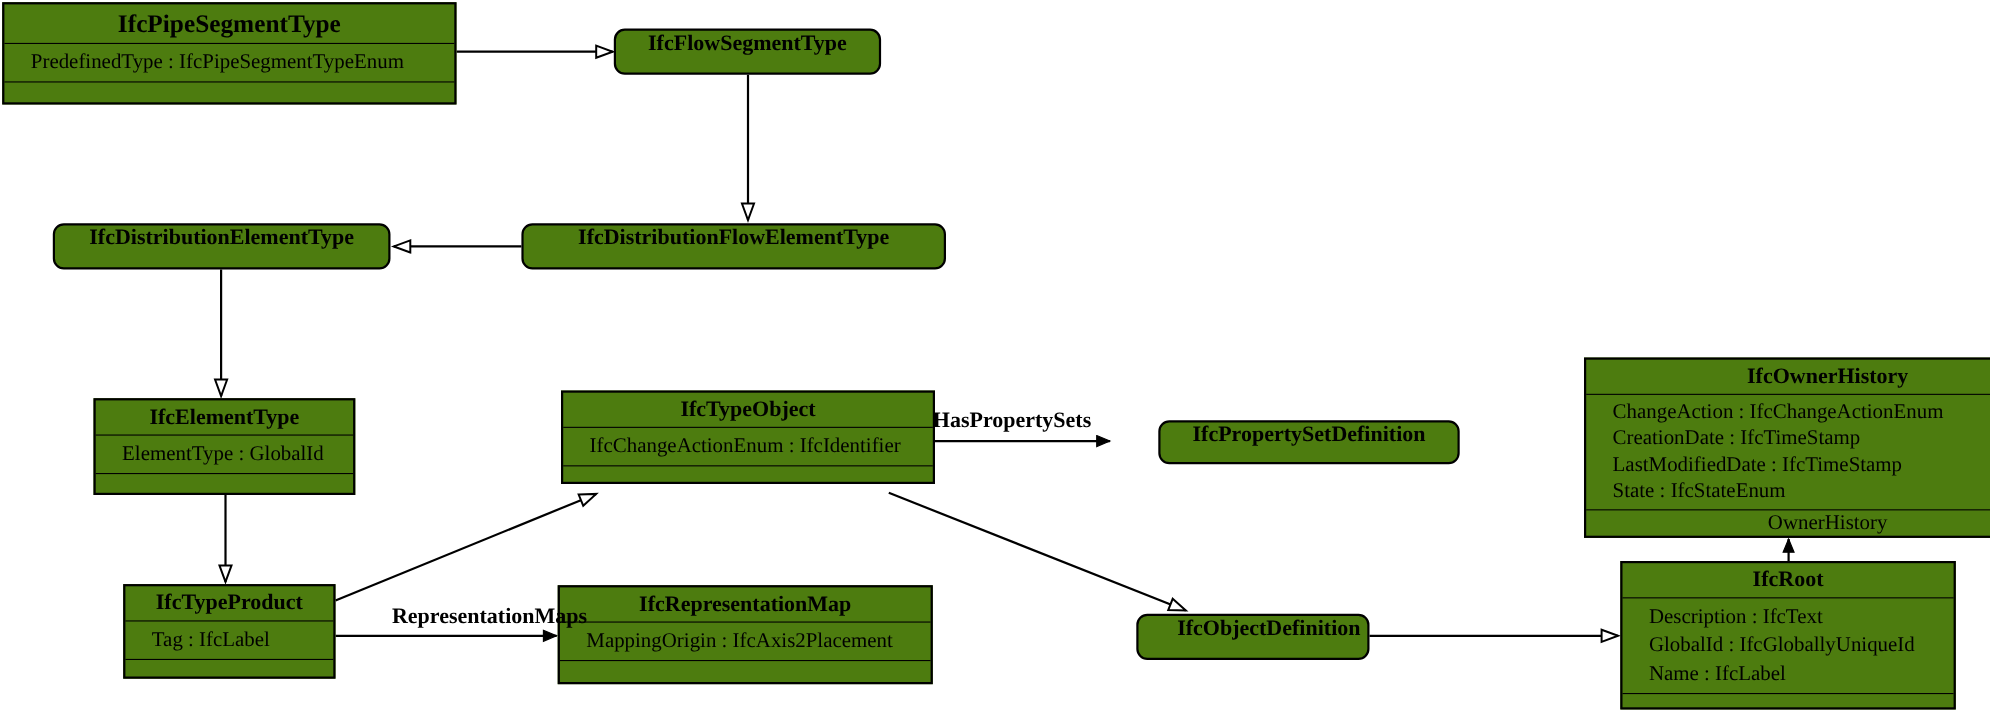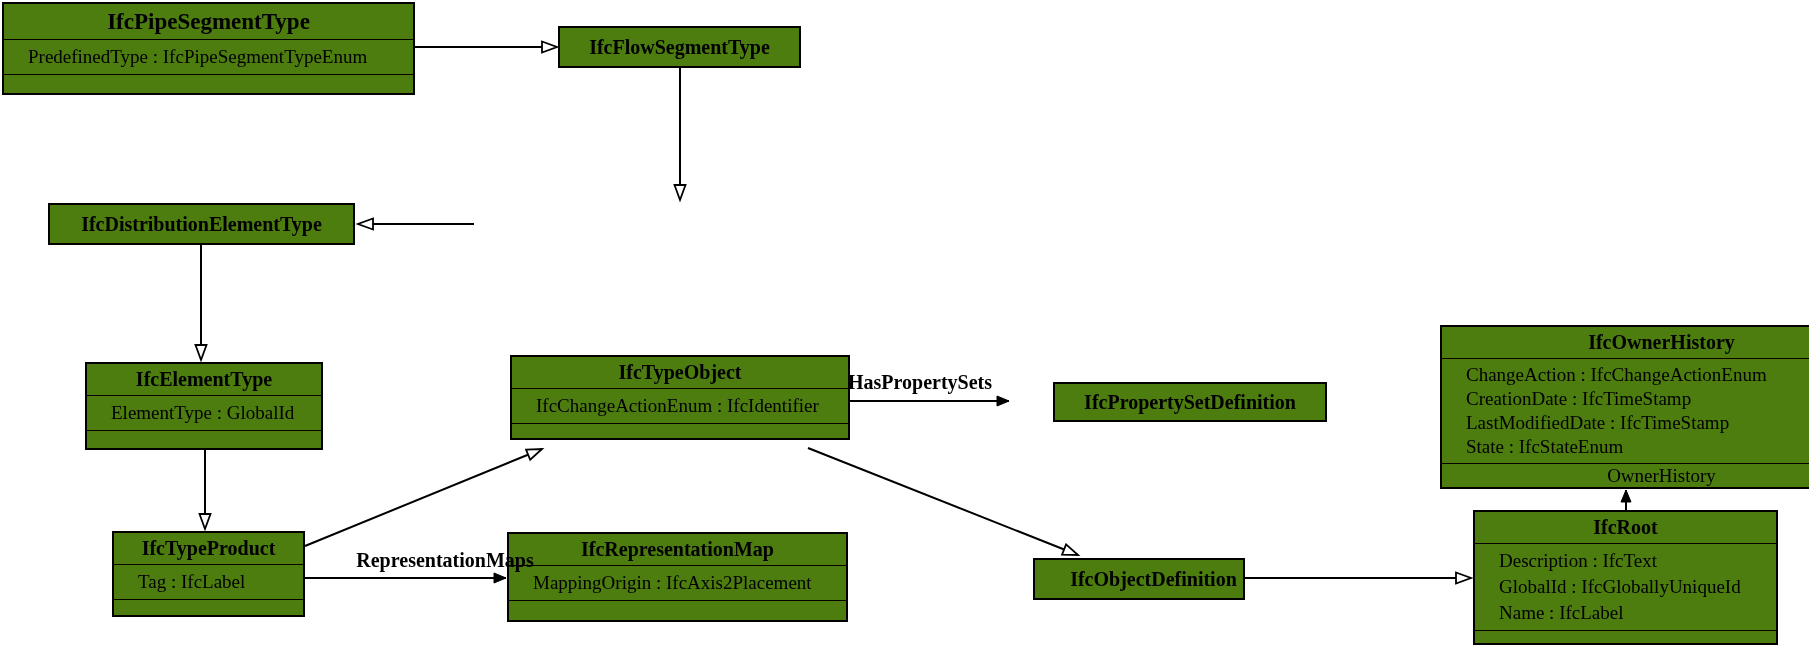"IfcFlowSegmentType" .node.single { align-items: center -> flex-start; border-radius: none -> 10px }
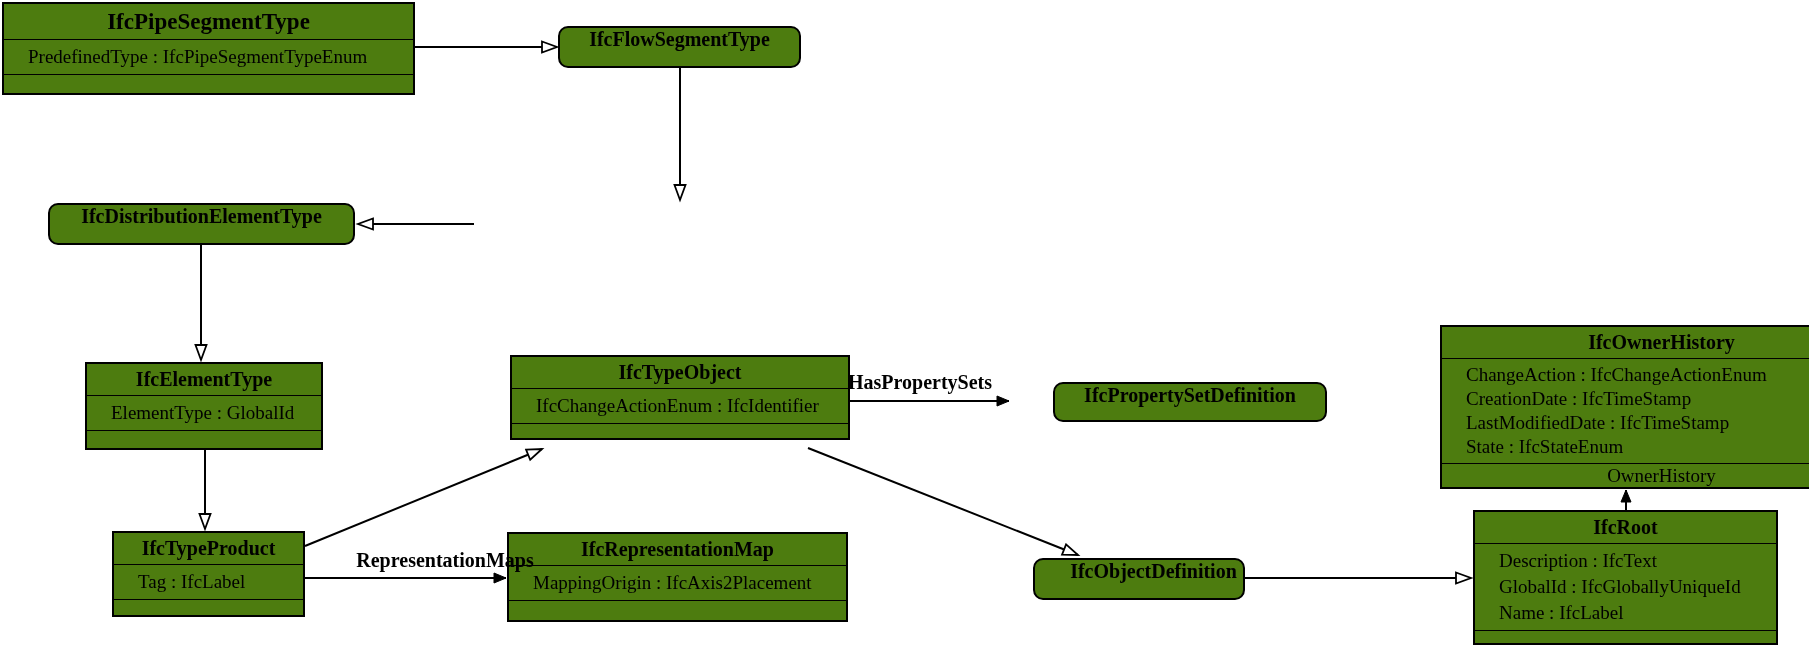"IfcDistributionFlowElementType" div.node { html: none -> <div> <div>IfcDistributionFlowElementType</div> </div> }
